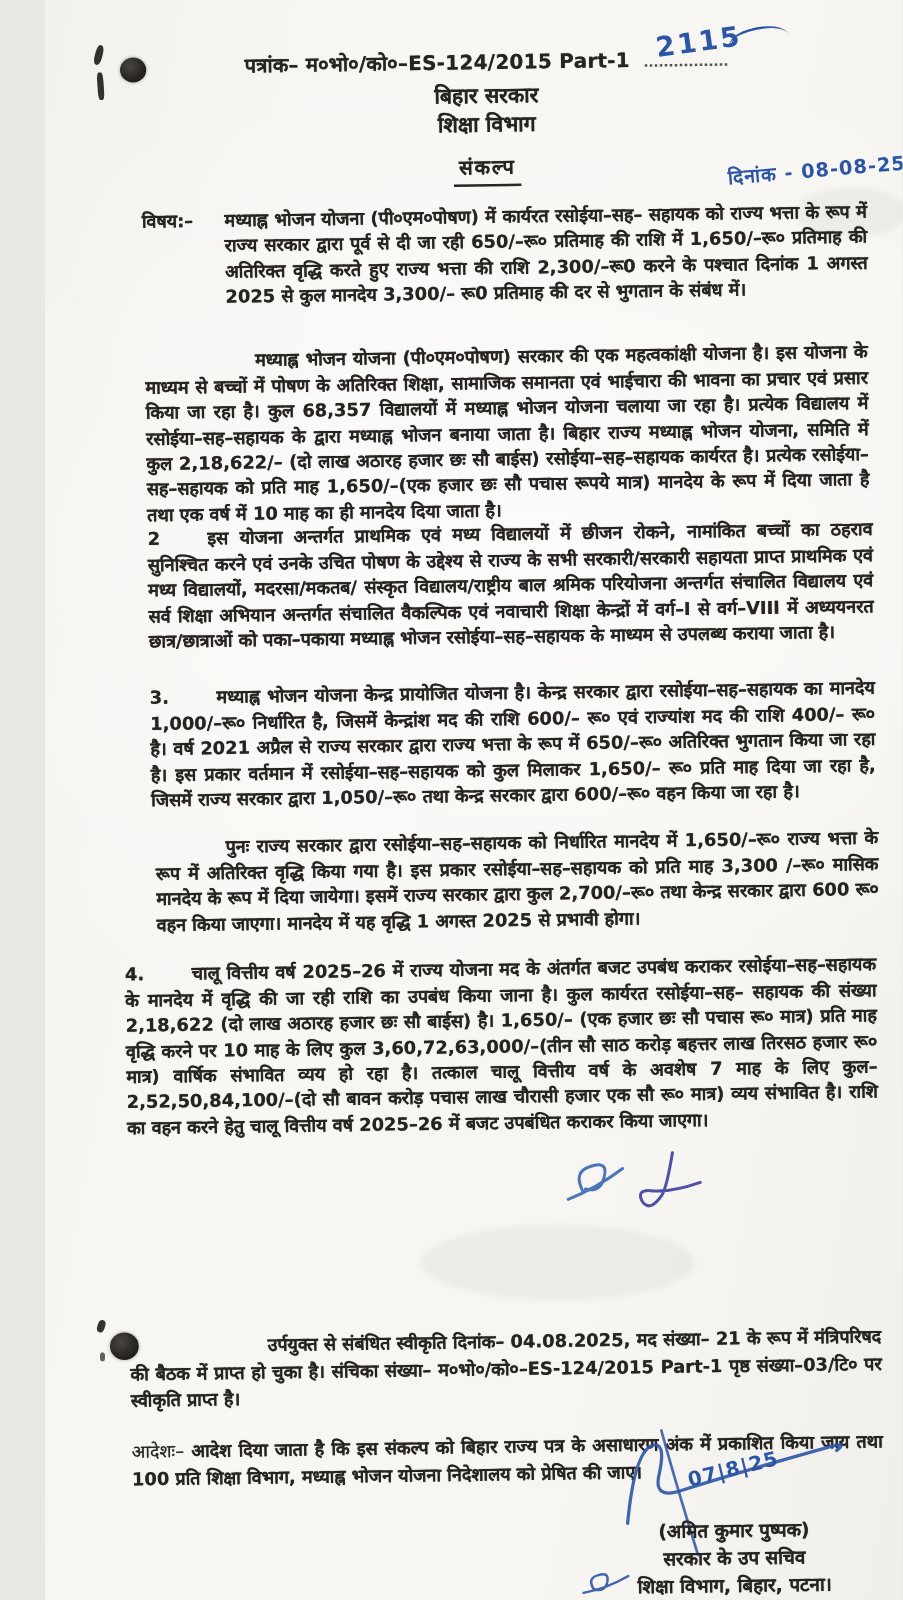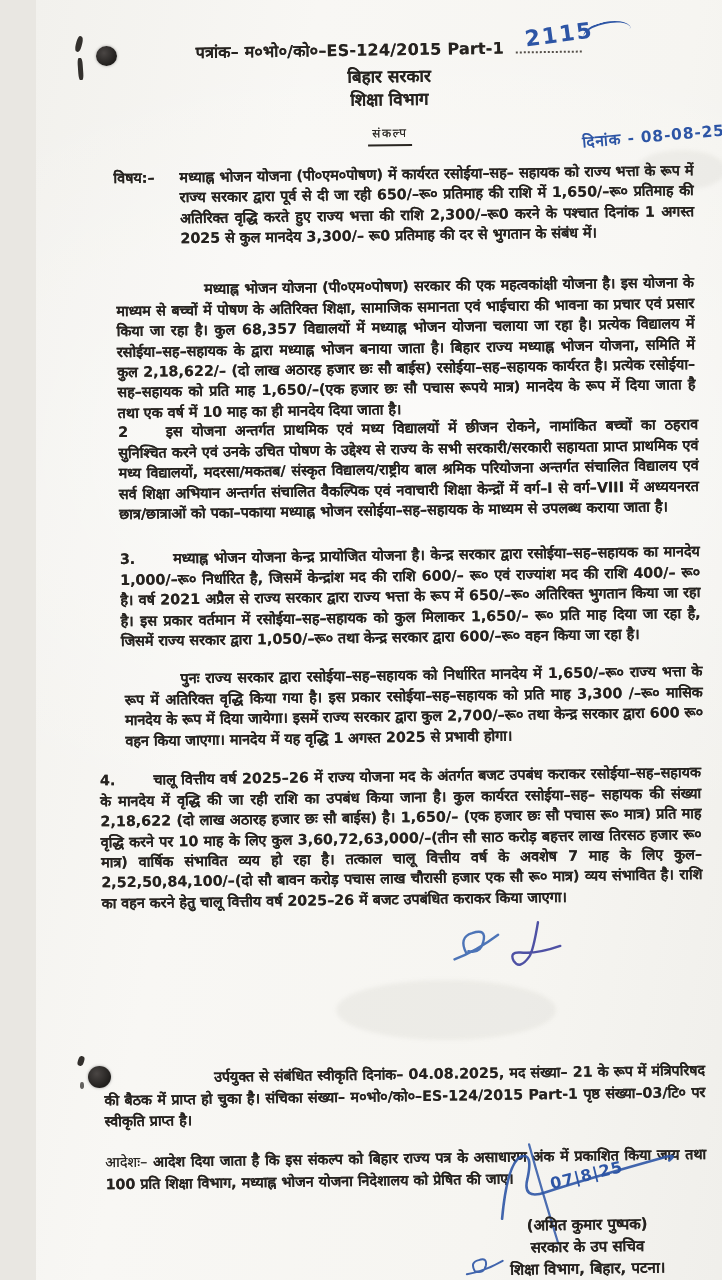"संकल्प" .doc-title span { font-size: 12px -> 16px; font-weight: 400 -> 700 }
